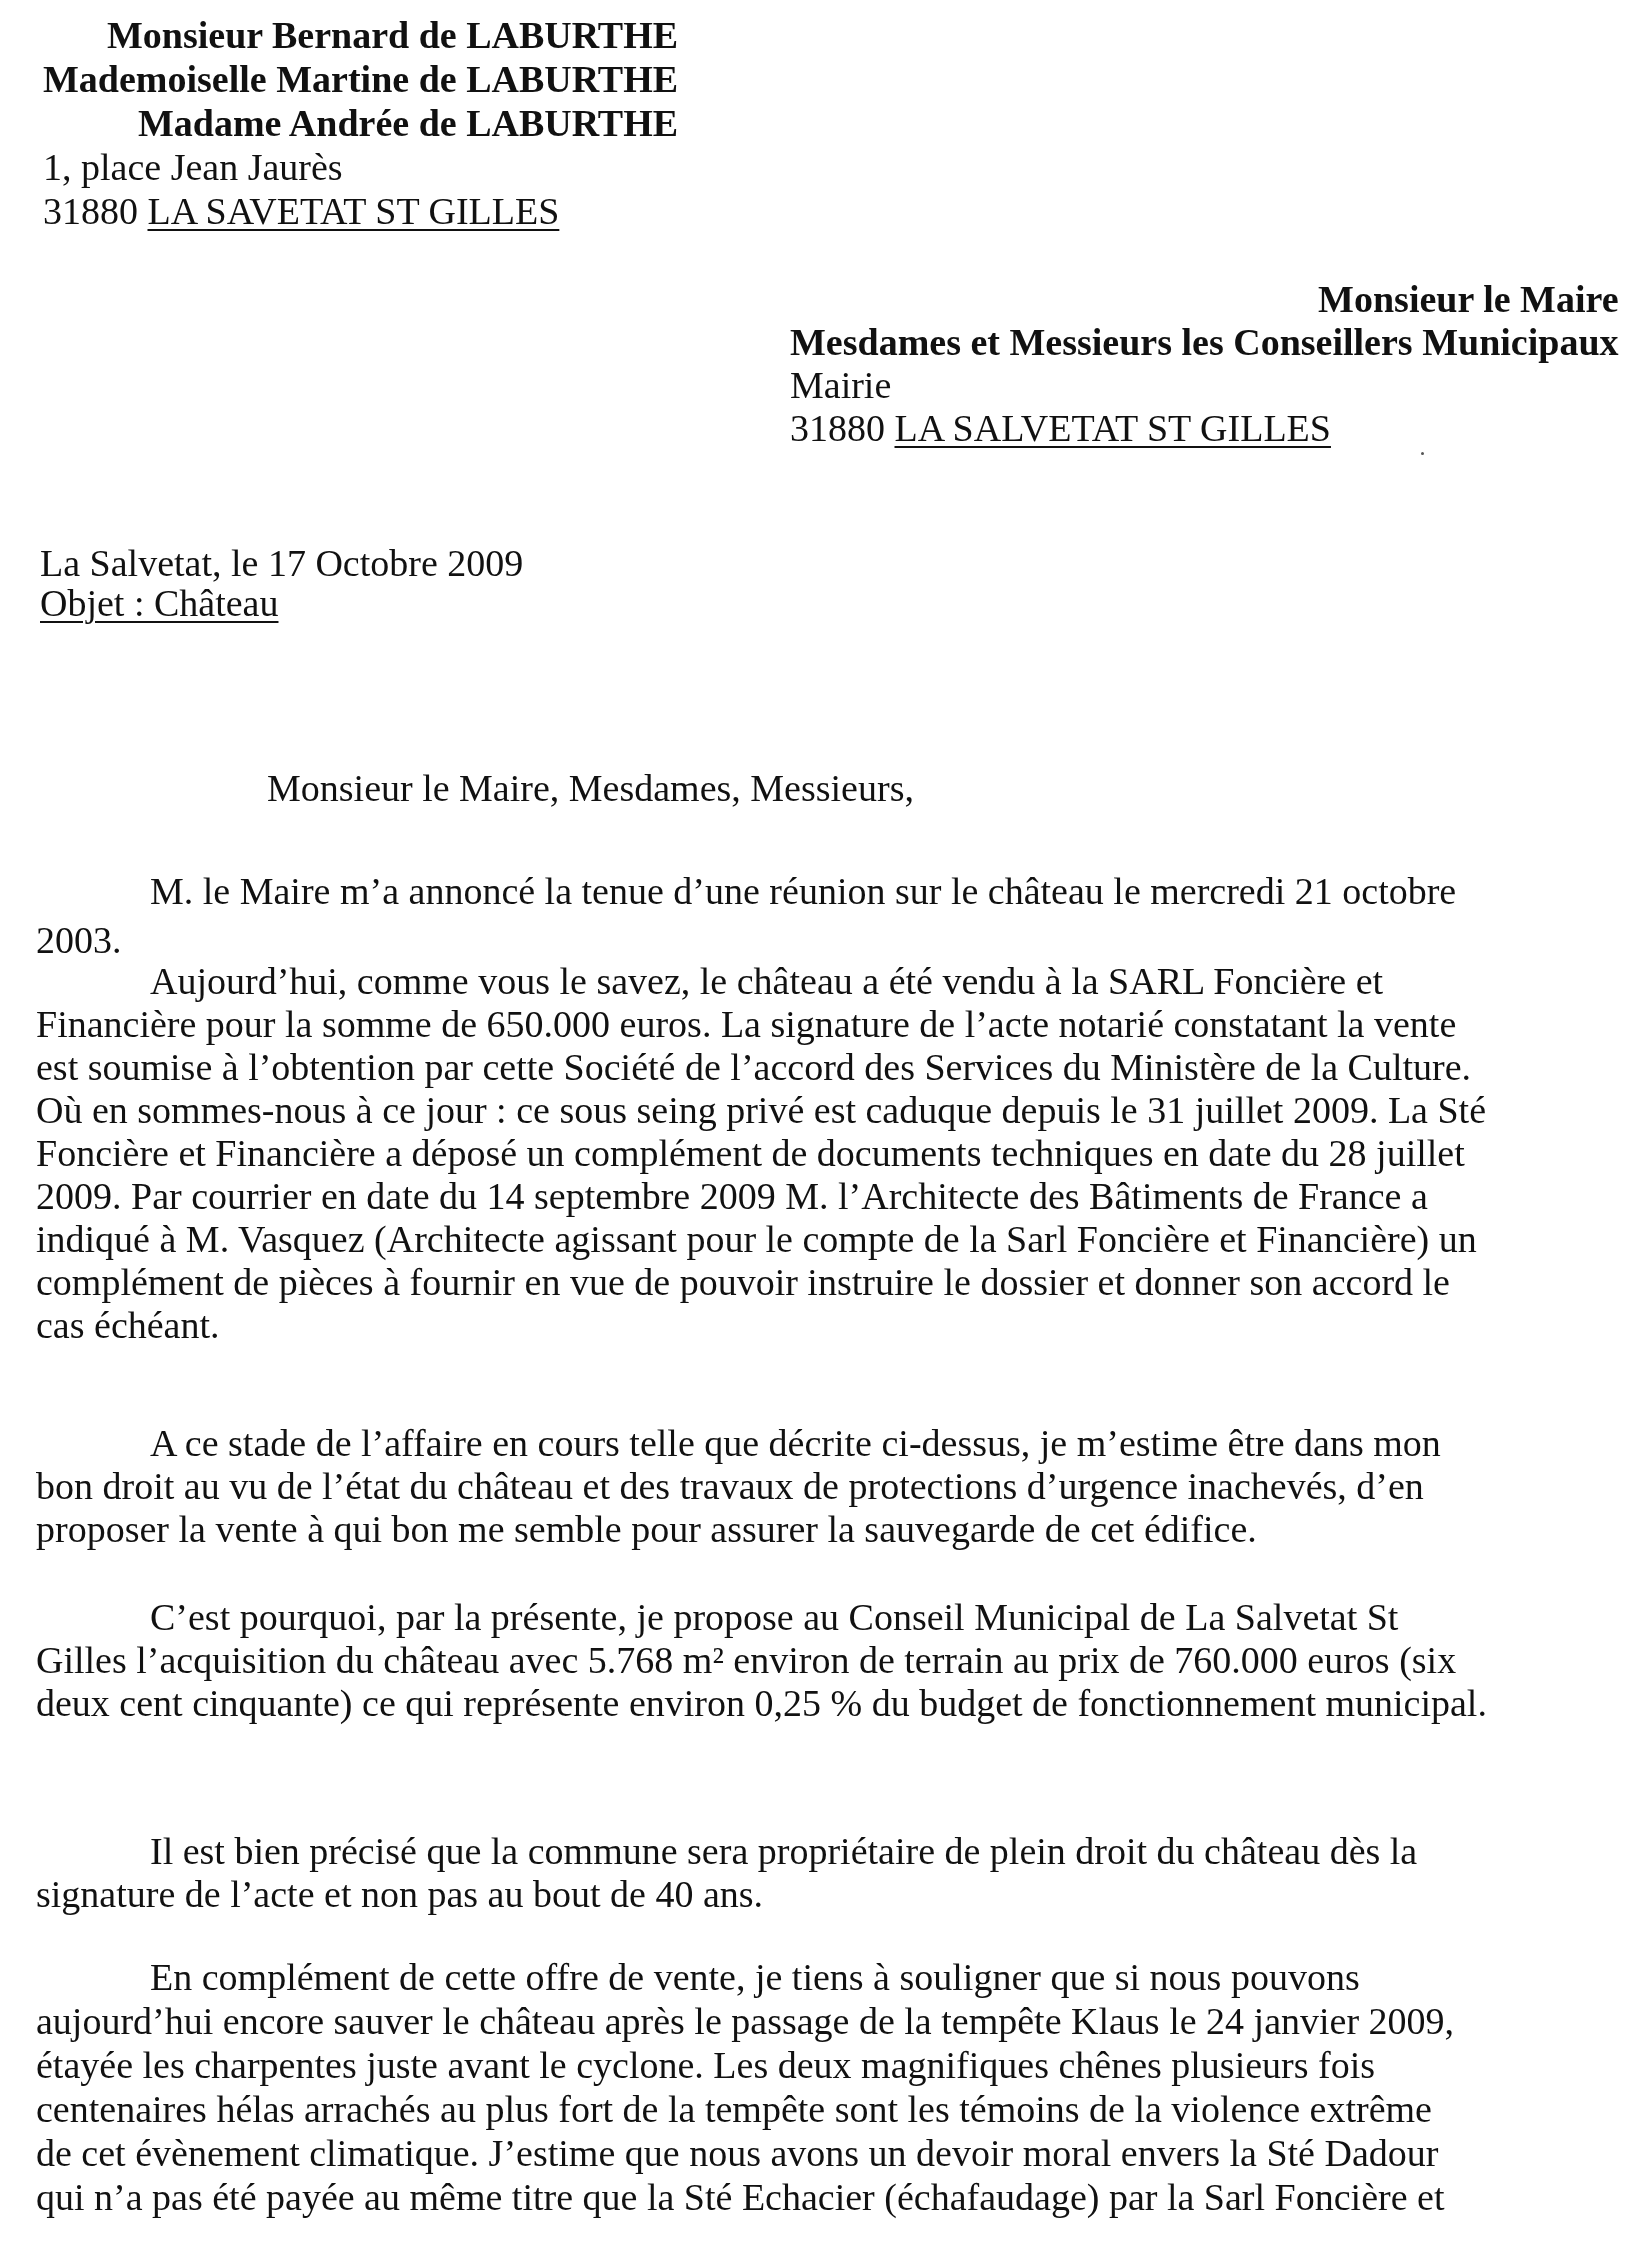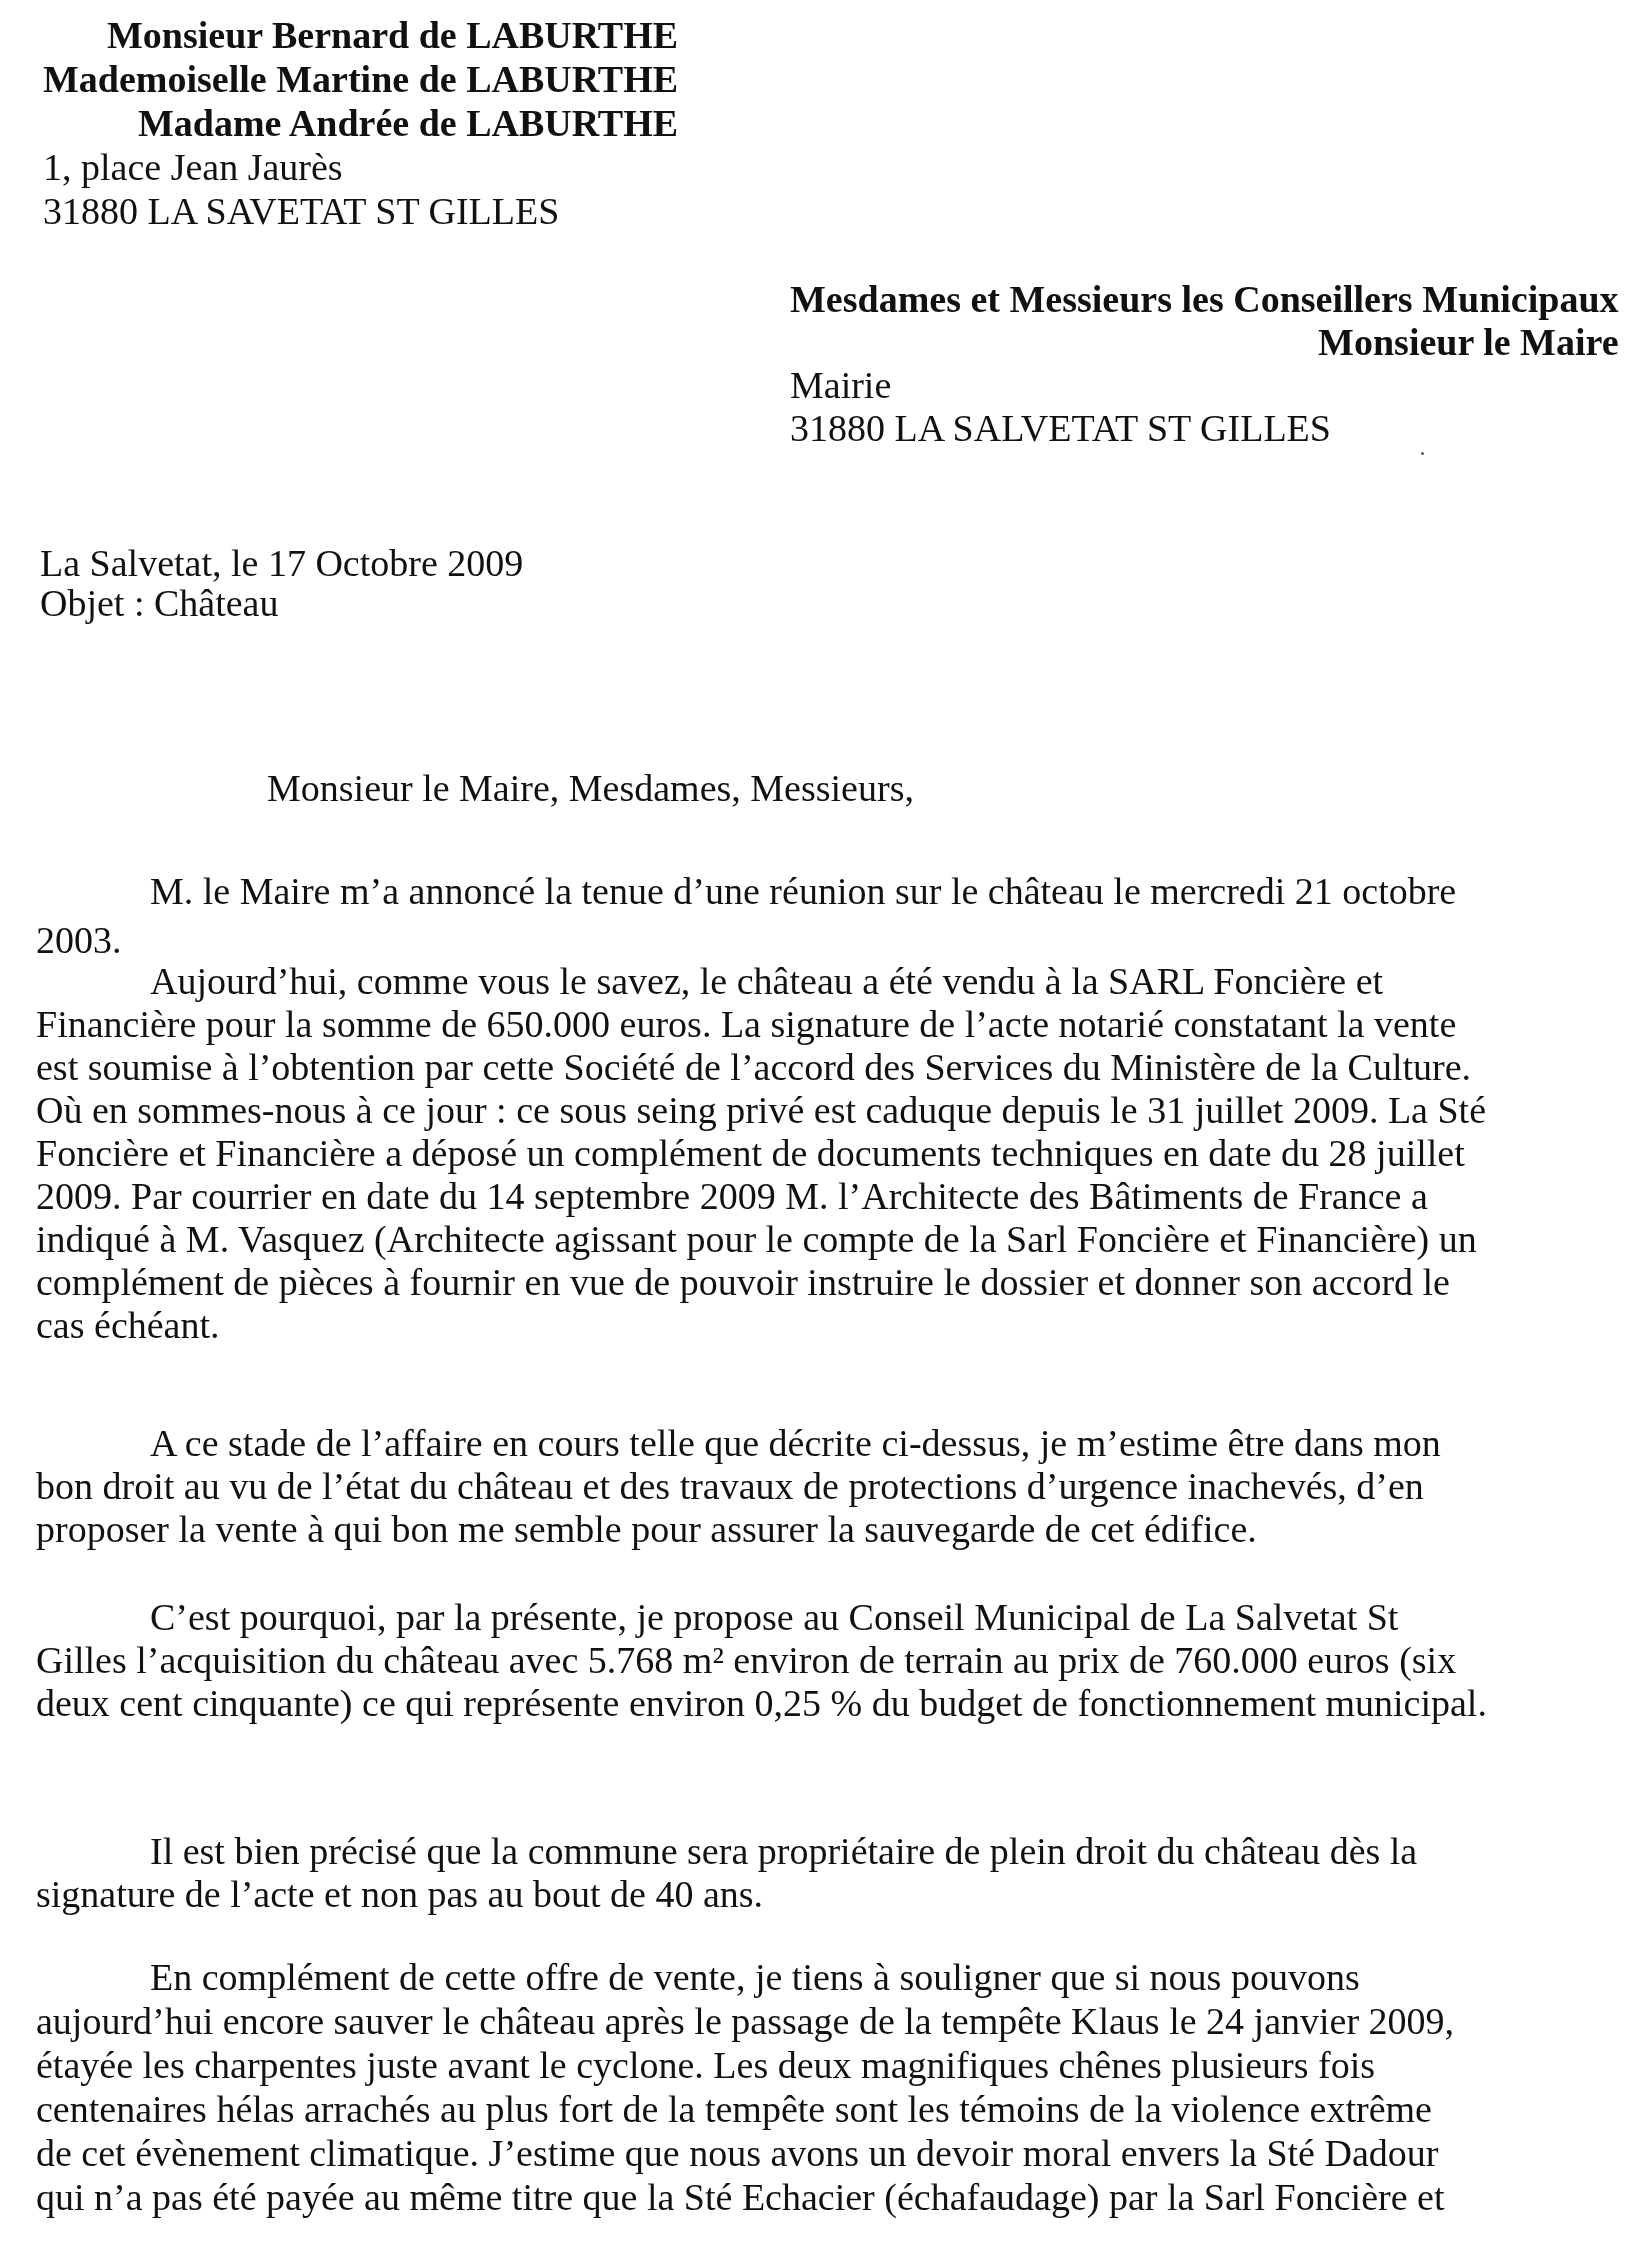"LA SAVETAT ST GILLES" .u { text-decoration: none -> underline }
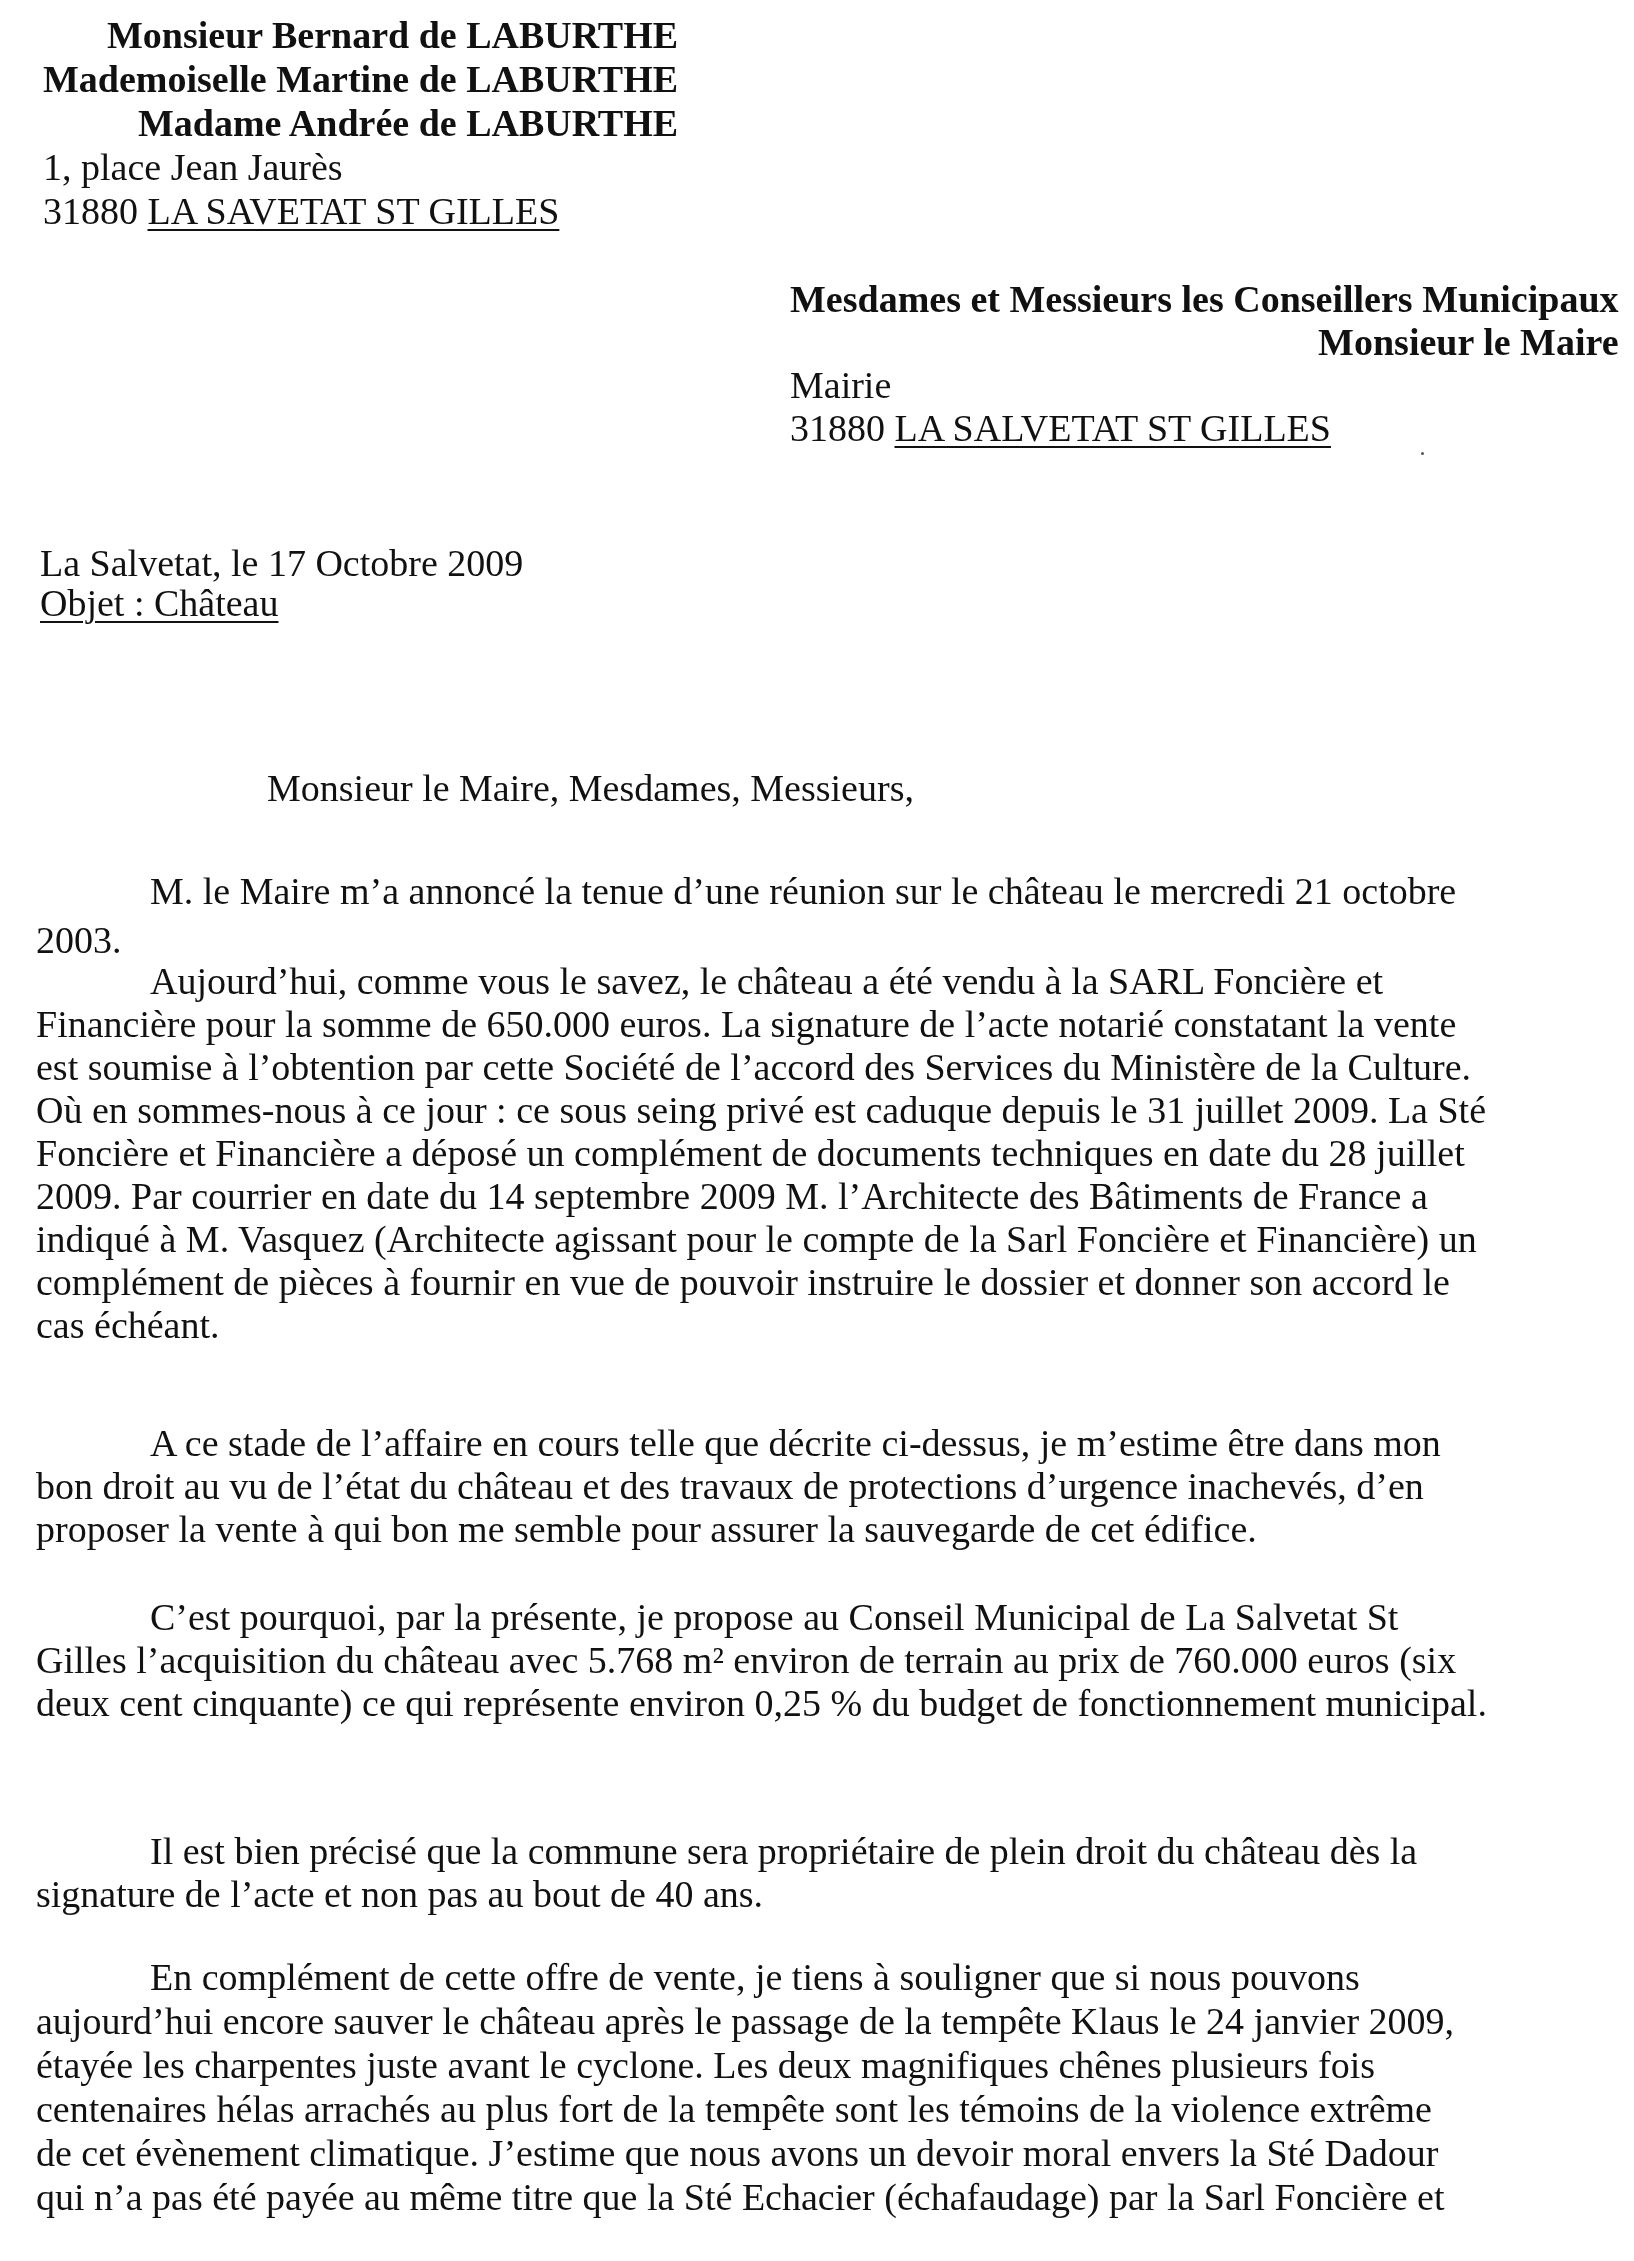"Mesdames et Messieurs les Conseillers" span.line { order: before "Monsieur le Maire" -> after "Monsieur le Maire" }
